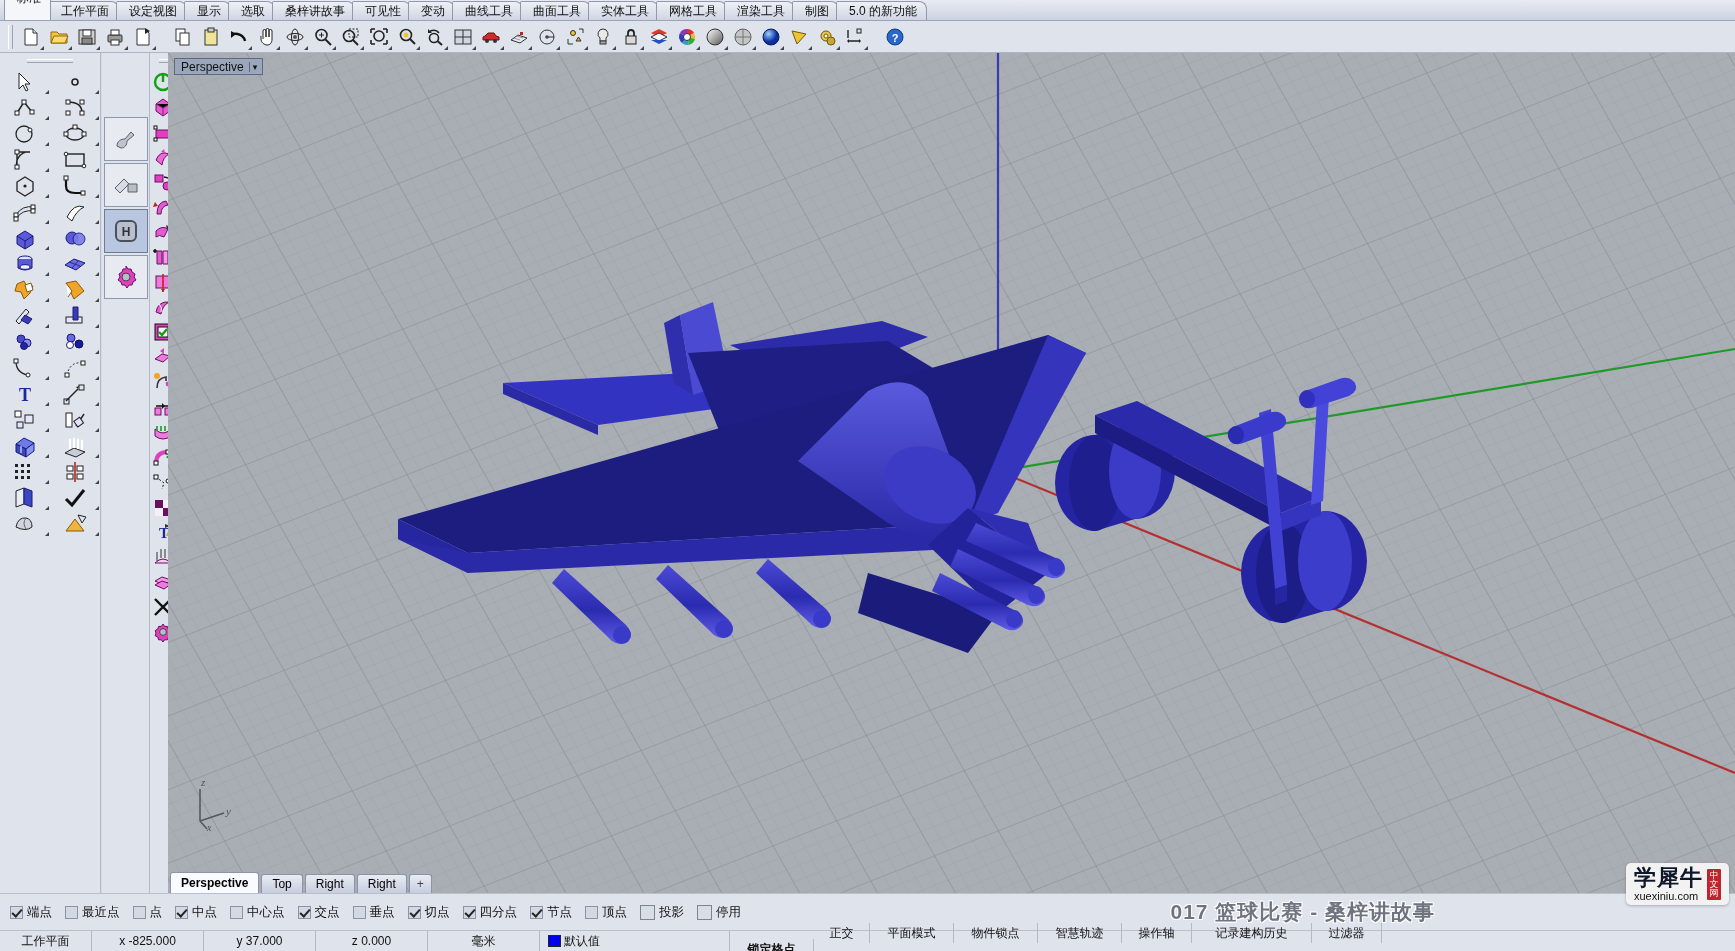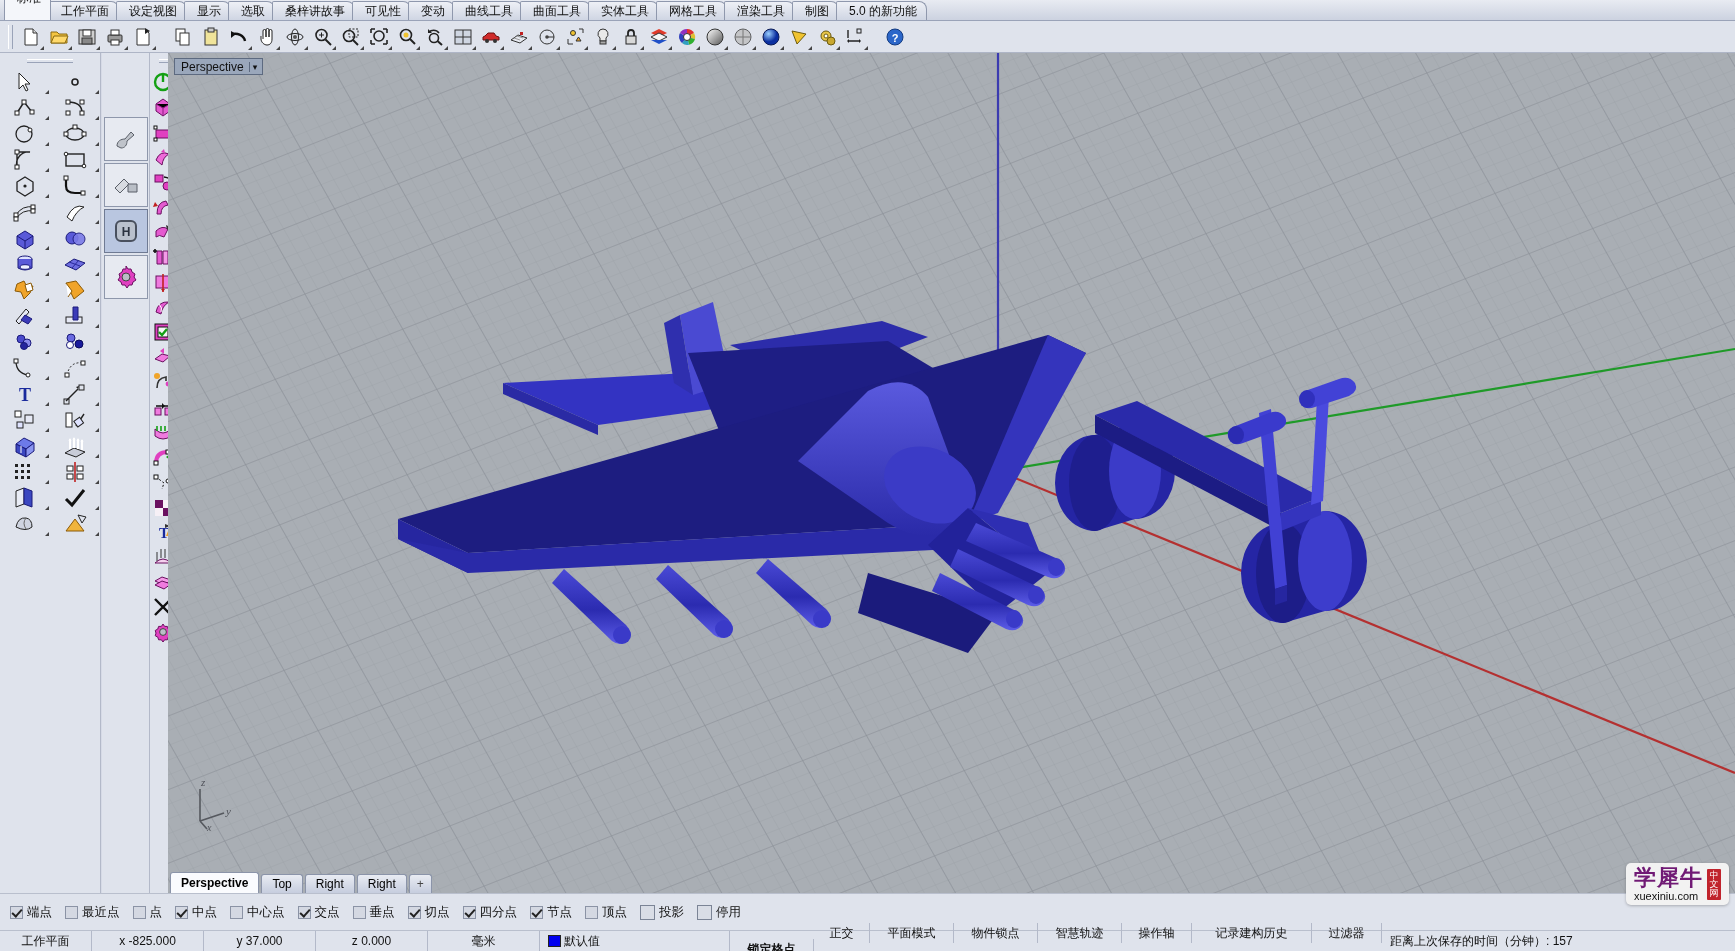"学犀牛" .wm-logo .cn { color: #701a75 -> #0f172a }
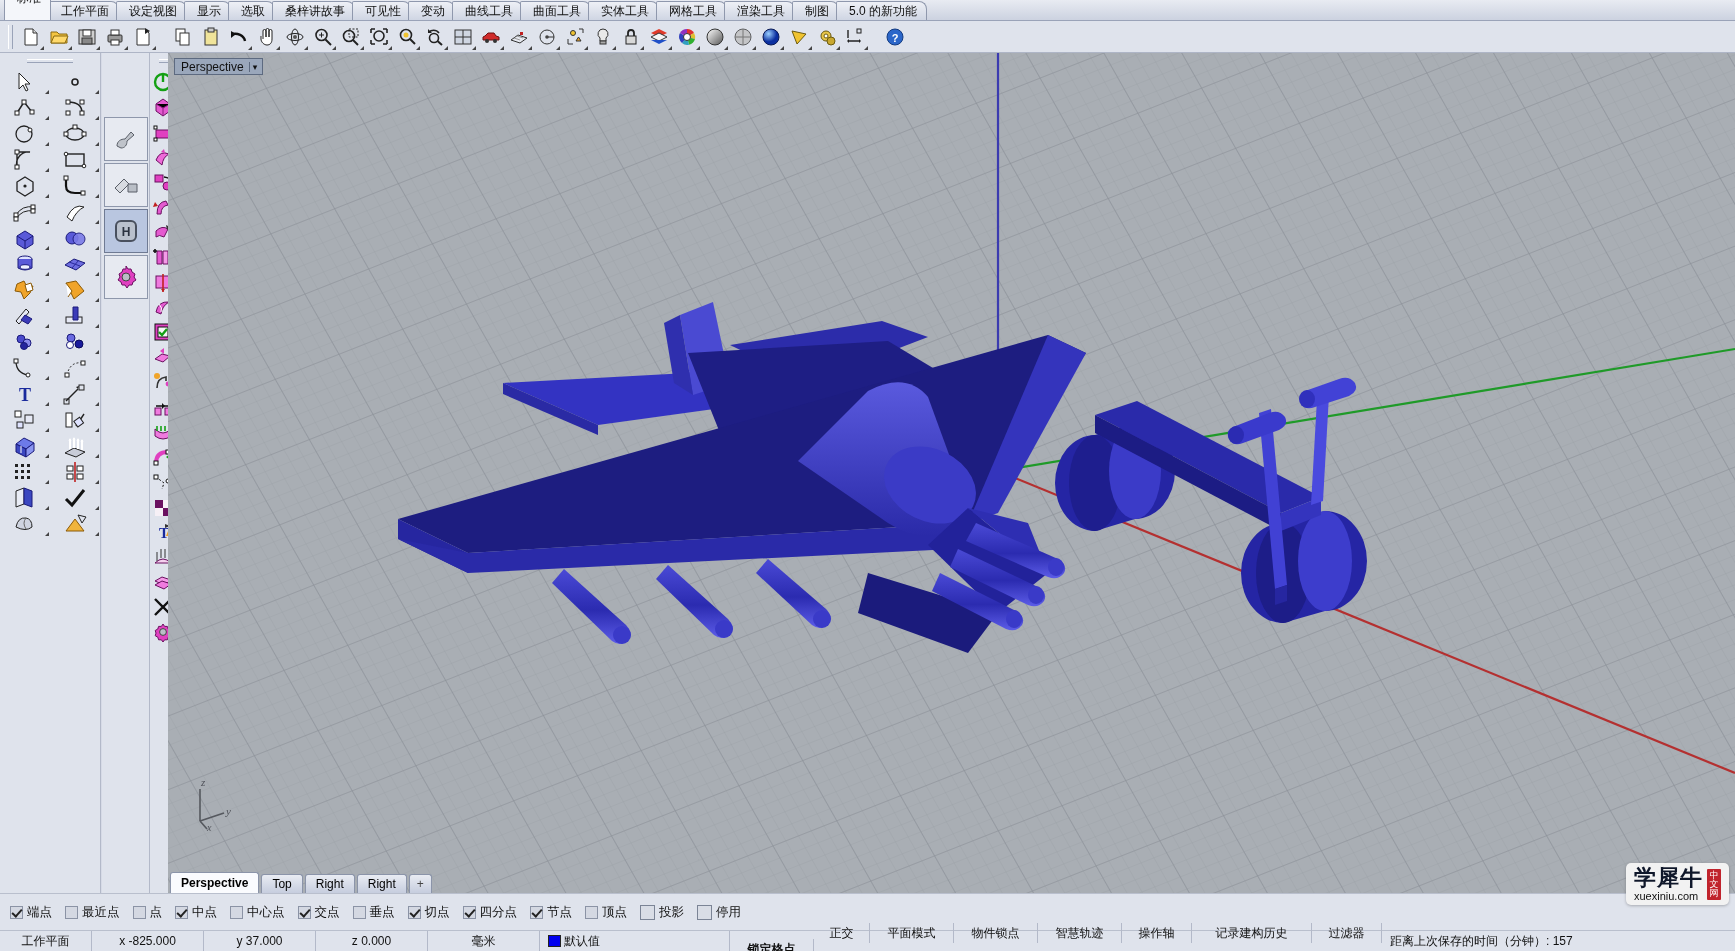"017 篮球比赛 - 桑梓讲故事" div.wm-text { html: none -> <div>017 篮球比赛 - 桑梓讲故事</div> }
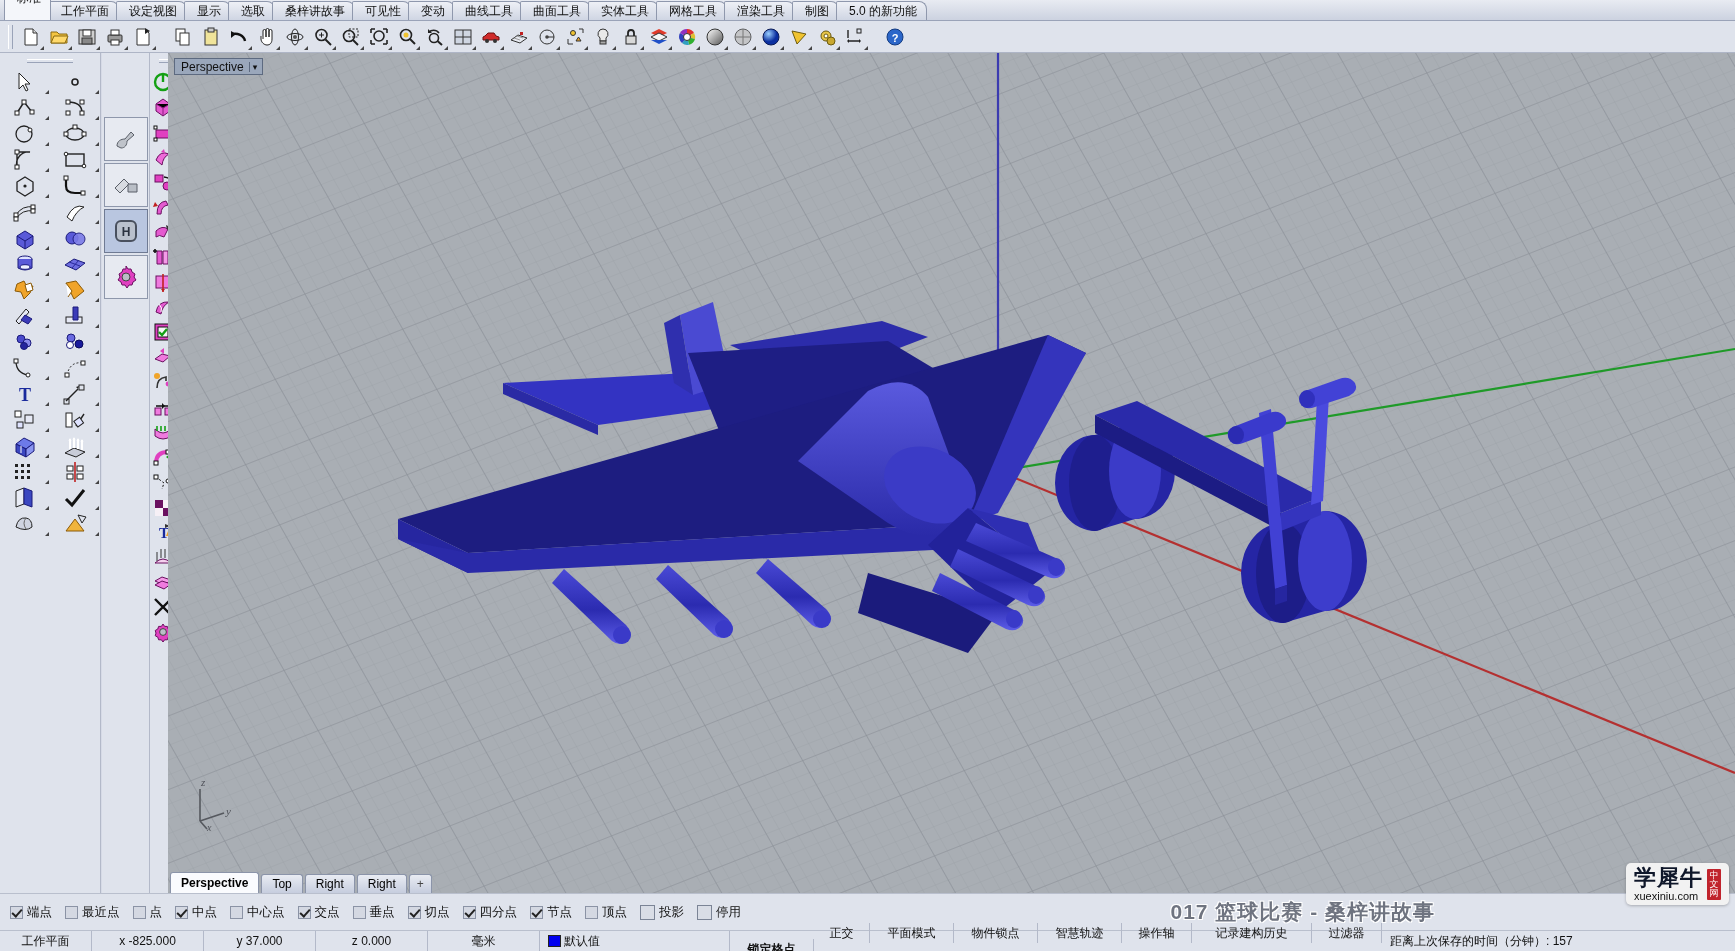"距离上次保存的时间（分钟）: 157" div.scell { html: <div>距离上次保存的时间（分钟）: 157</div> -> none }
